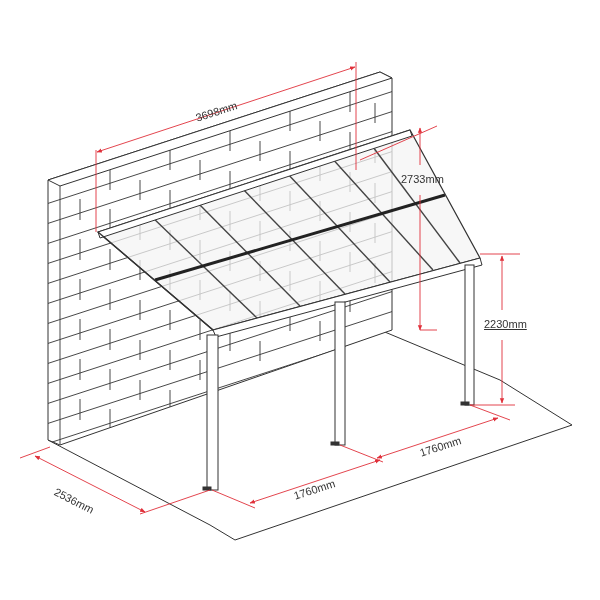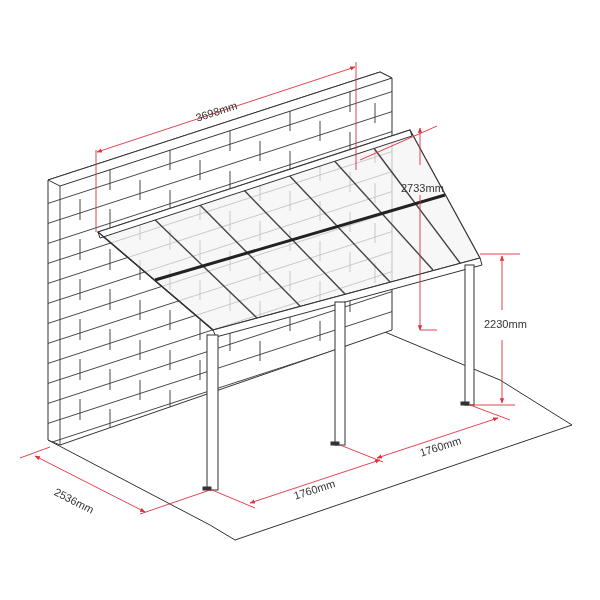"2733mm" div.dim-label { top: 182px -> 173px }
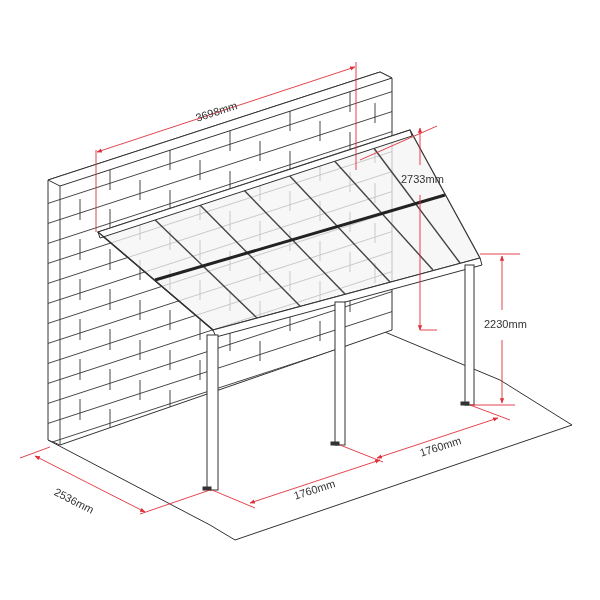"2230mm" div.dim-label { text-decoration: none -> underline }
